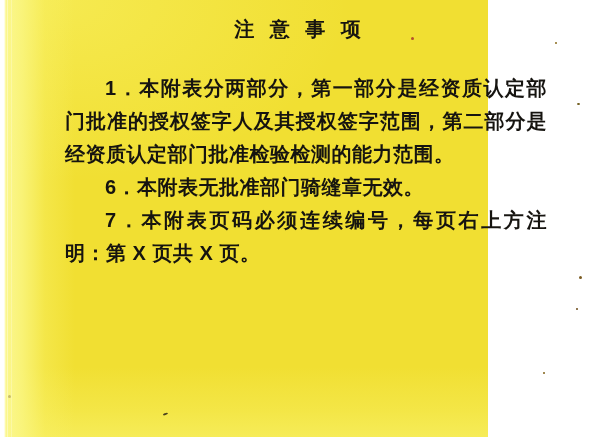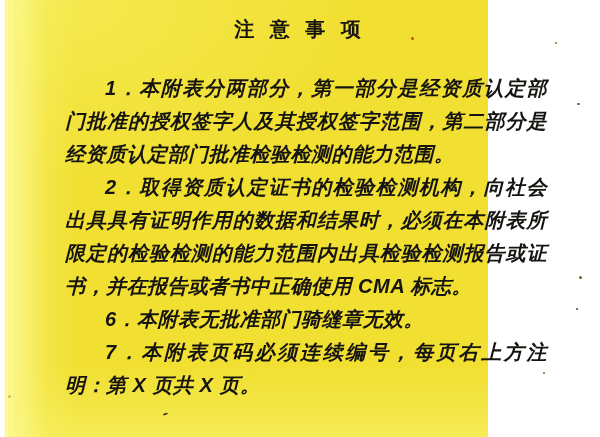"1．本附表分两部分，第一部分是经资质认定部门批准的授权签字人及其授权签字范围，第" .body-text p { font-style: italic -> none }
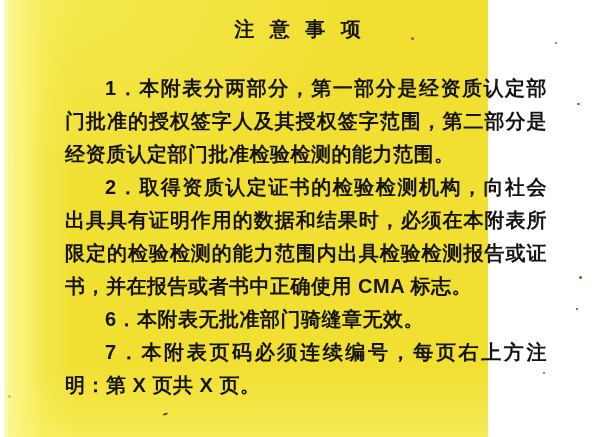"2．取得资质认定证书的检验检测机构，向社会出具具有证明作用的数据和结果时，必须在" p { html: <p>2．取得资质认定证书的检验检测机构，向社会出具具有证明作用的数据和结果时，必须在本附表所限定的检验检测的能力范围内出具检验检测报告或证书，并在报告或者书中正确使用 CMA 标志。</p> -> none }
